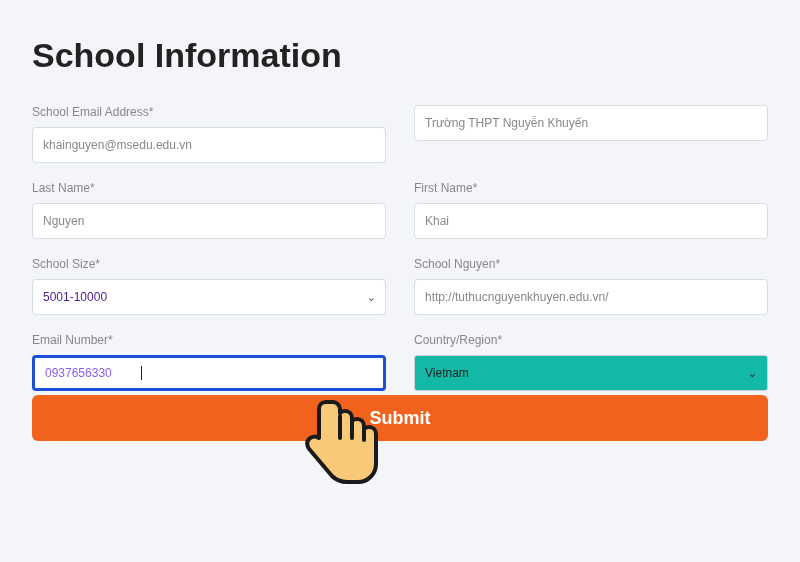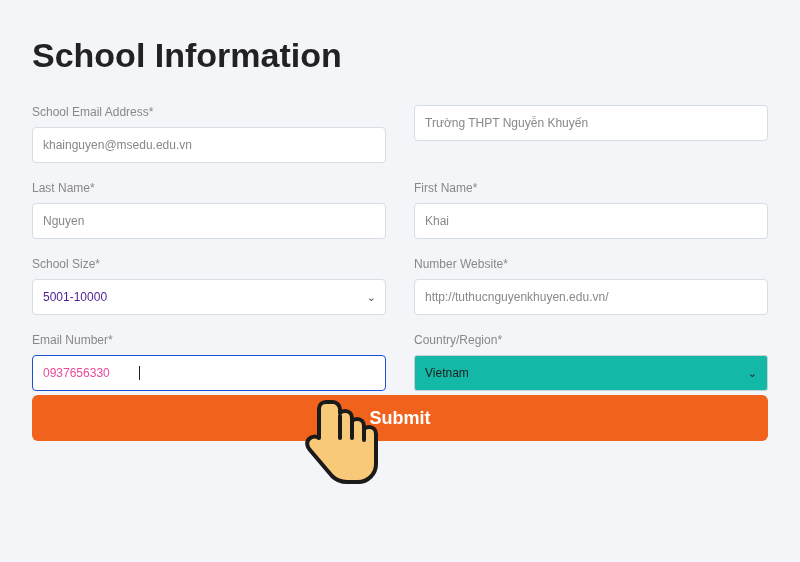"Number Website*" span.label { text: Number Website -> School Nguyen }
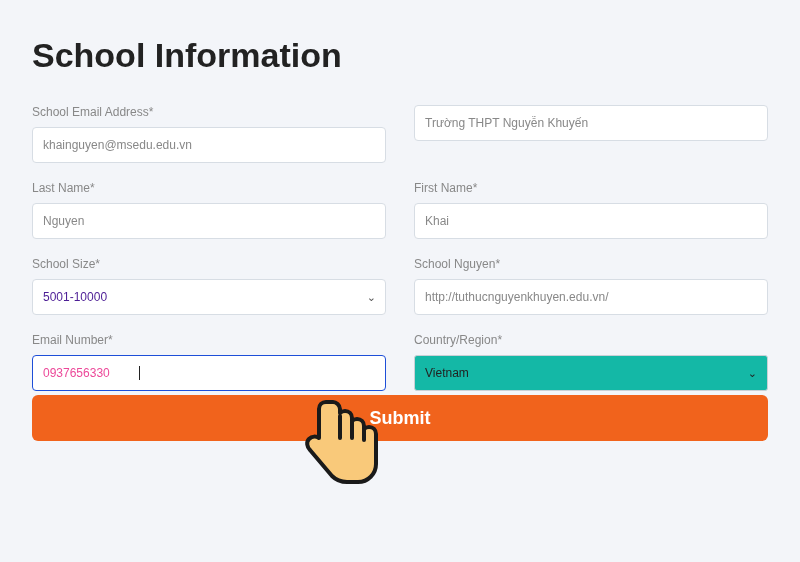"0937656330" .input-box.focused { border: 1px solid #1d4ed8 -> 3px solid #1d4ed8; color: #ec4899 -> #8b5cf6 }
